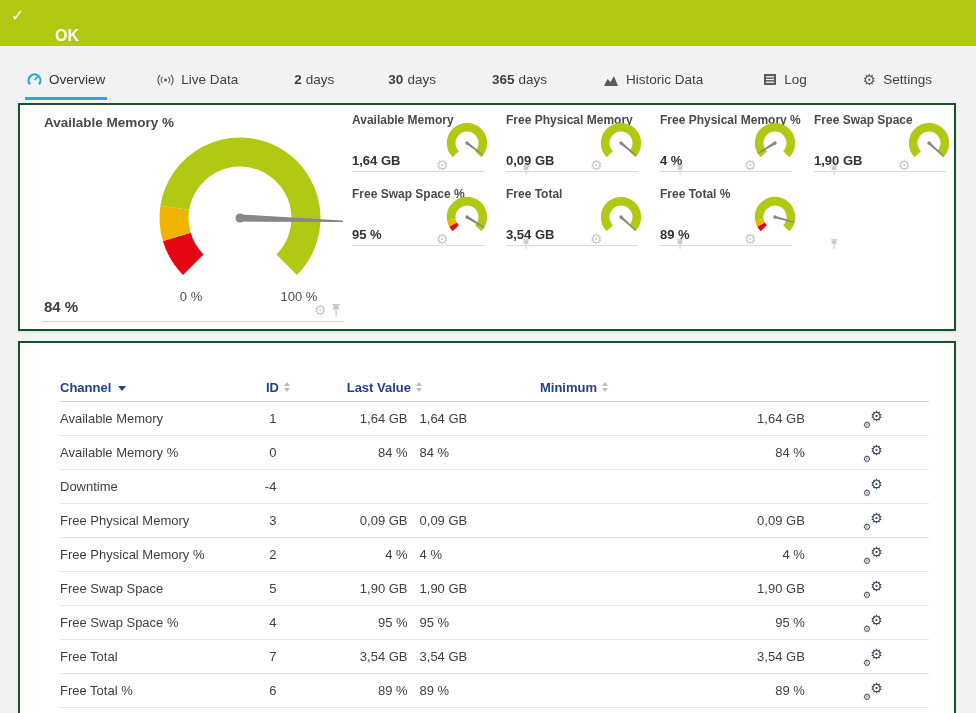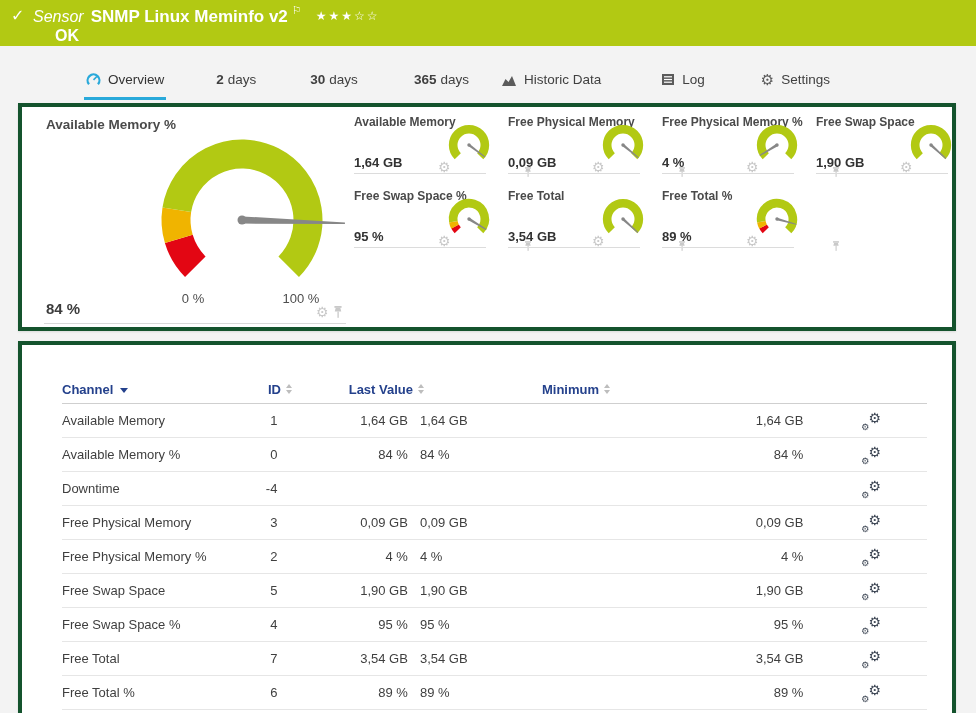"Sensor SNMP Linux Meminfo v2" div.line1 { html: <div> <span>Sensor</span><span>SNMP Linux Meminfo v2</span><span>⚐</span><span>★★★☆☆</span> </div> -> none }
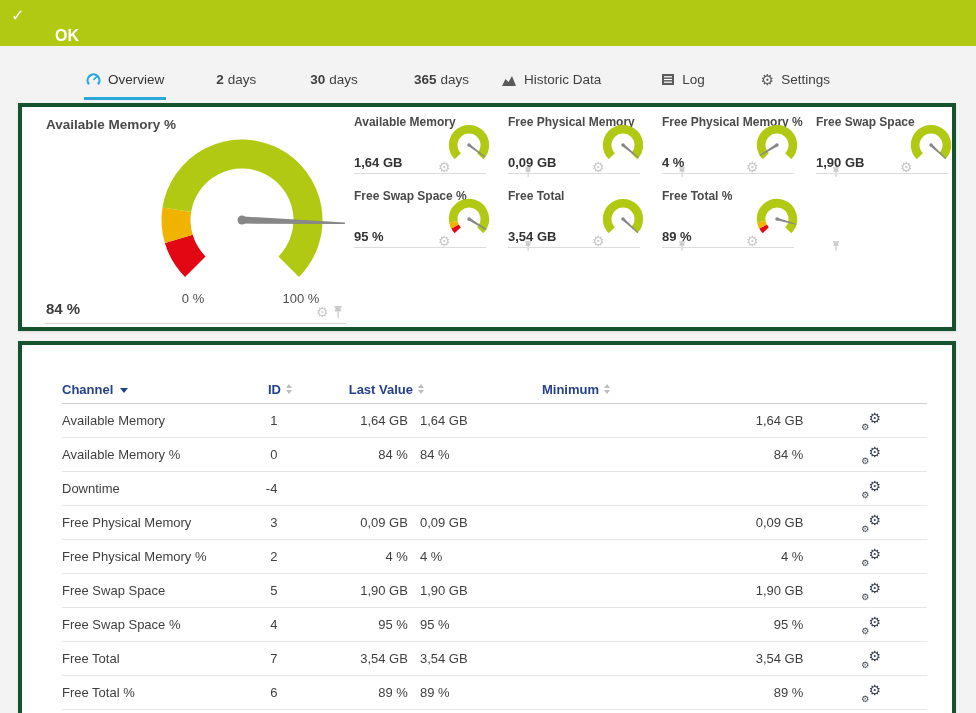"Overview" .tabs { padding-left: 84px -> 25px }
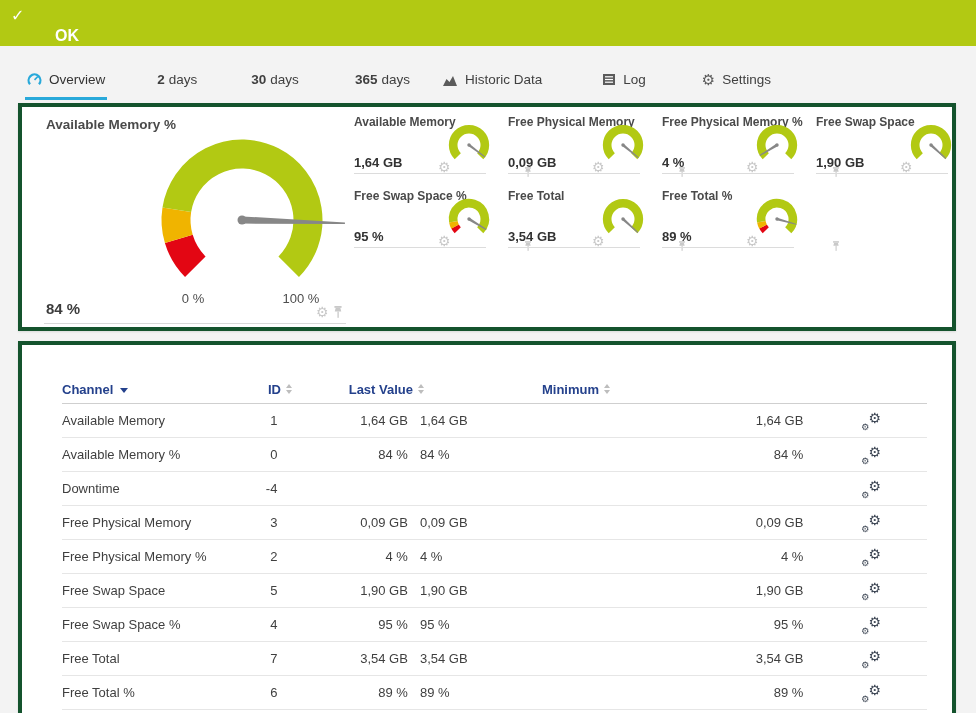"Live Data" div.tab { html: none -> <div> <span> <svg> <circle></circle> <path></path> <path></path> </svg> </span> <span>Live Data</span> </div> }
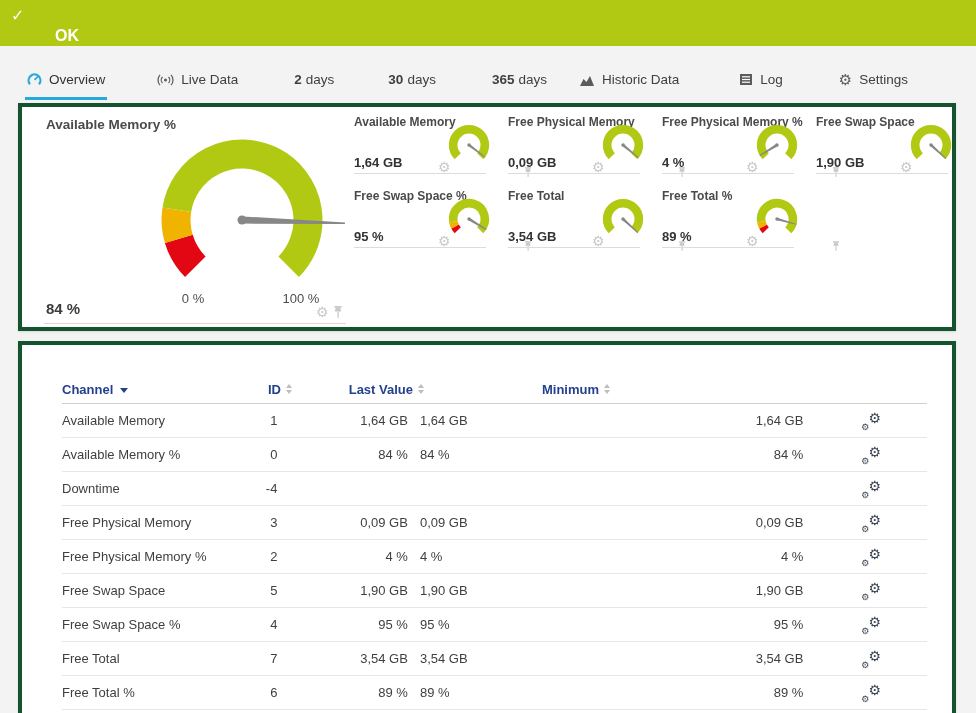"365" div.tab { margin-right: 28px -> 52px }
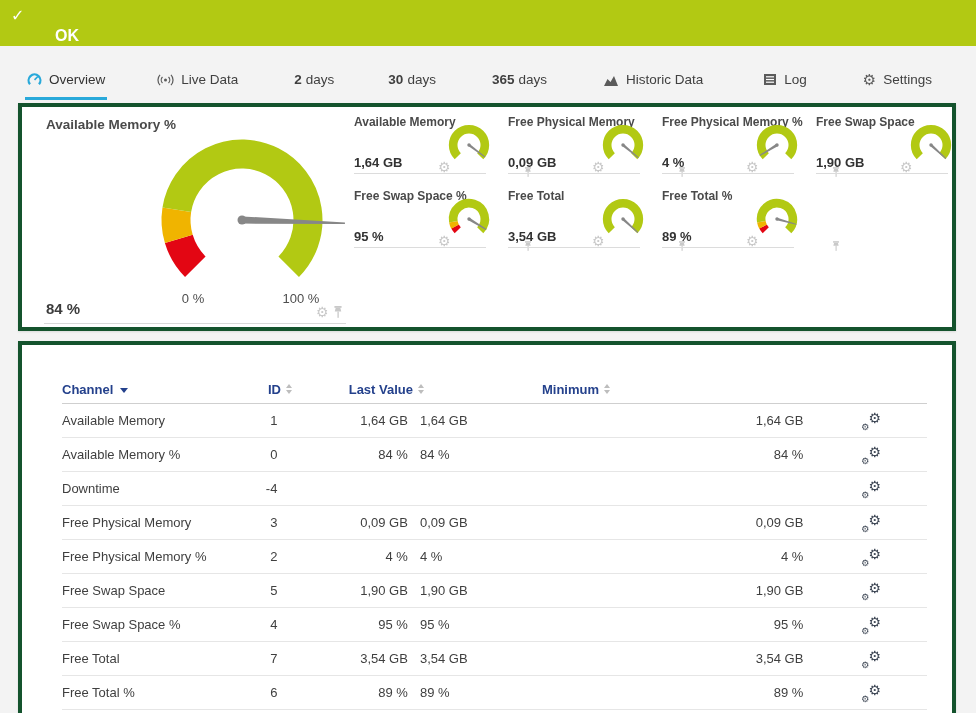"Available Memory %" .panel { border: 4px solid #14532d -> 2px solid #14532d }
